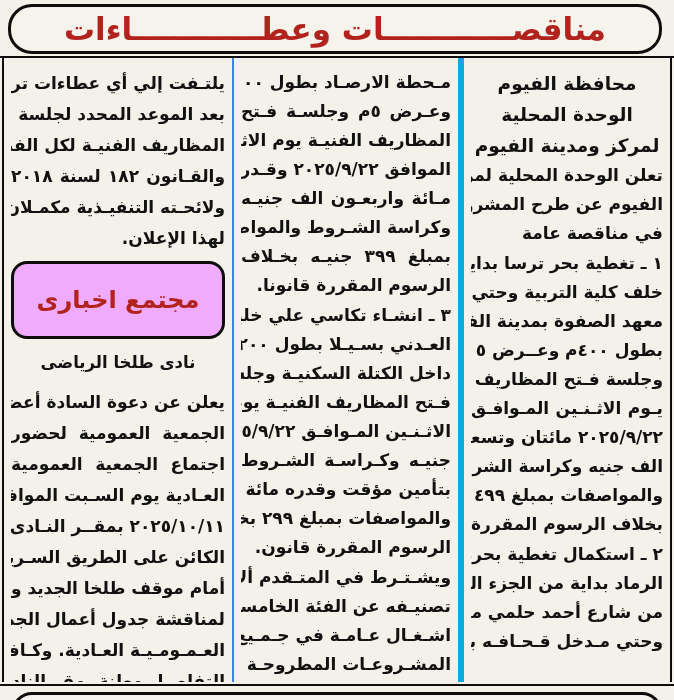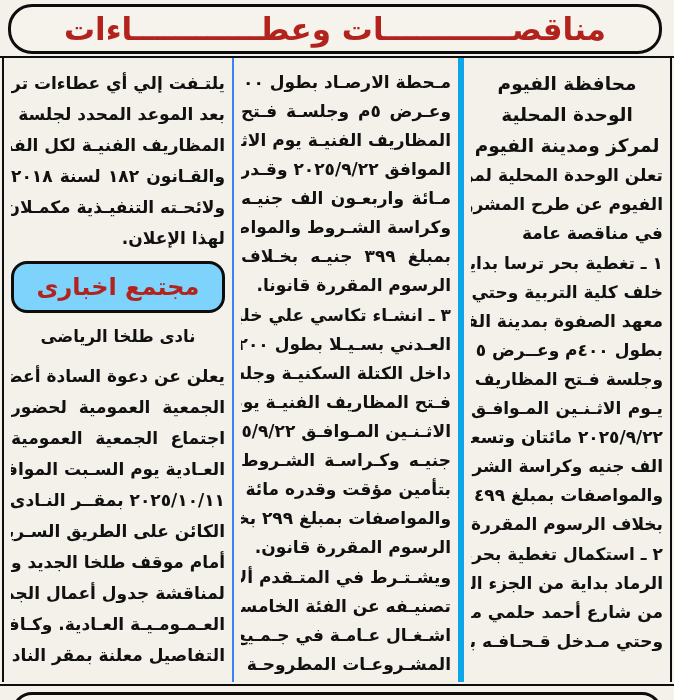"مجتمع اخبارى" .news-box { background: #7dd3fc -> #f0abfc; padding: 7px 4px -> 20px 4px }
